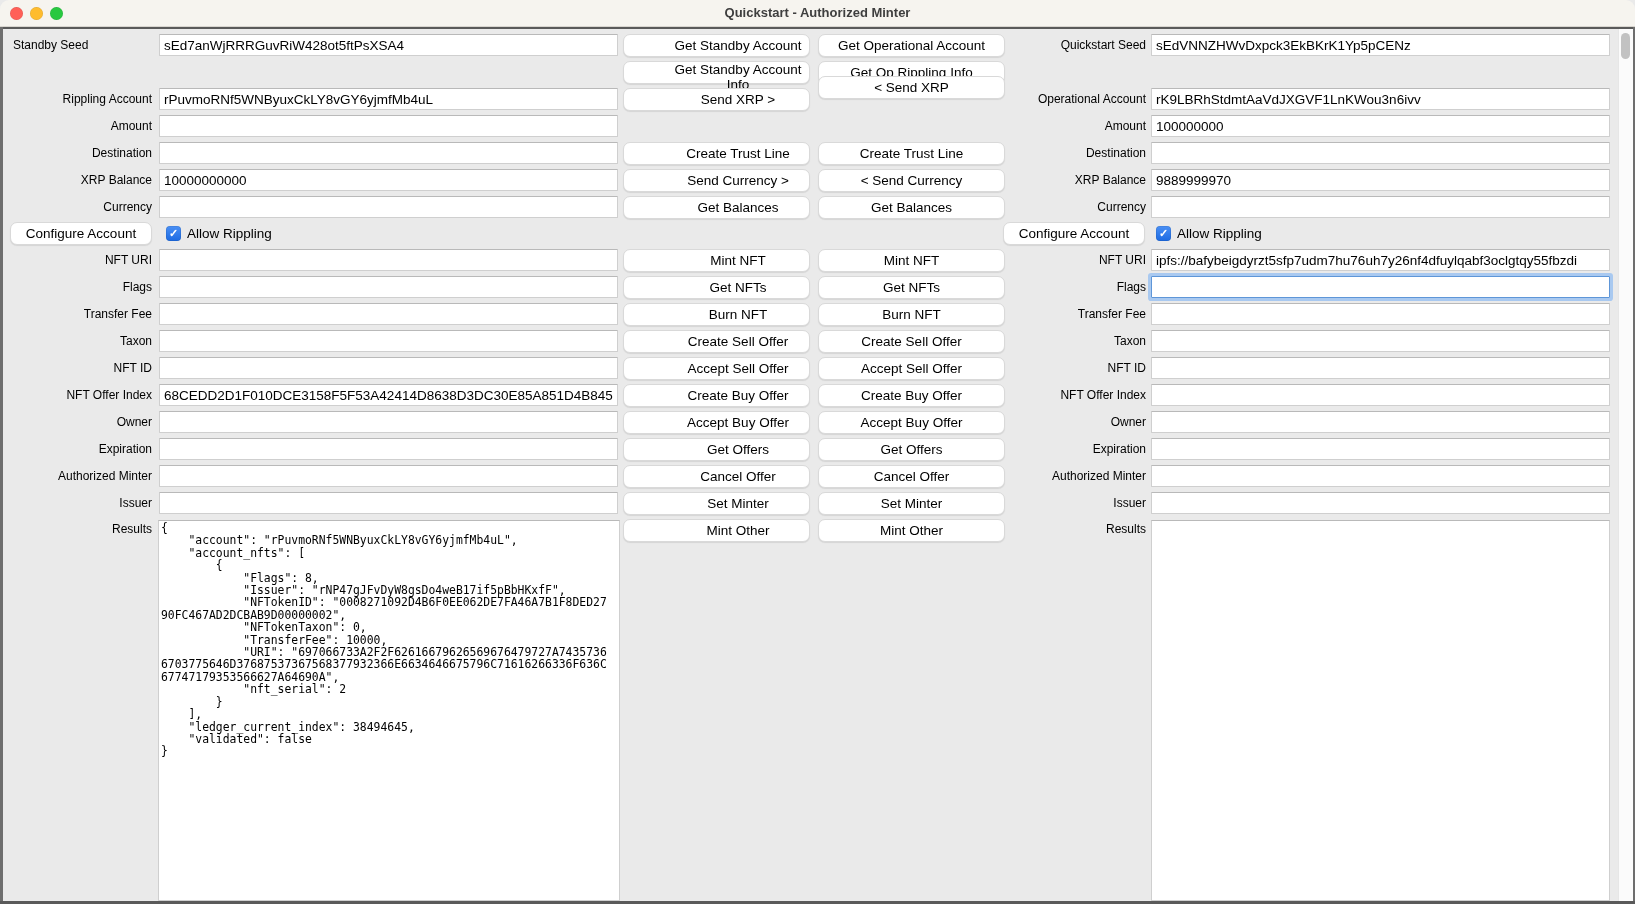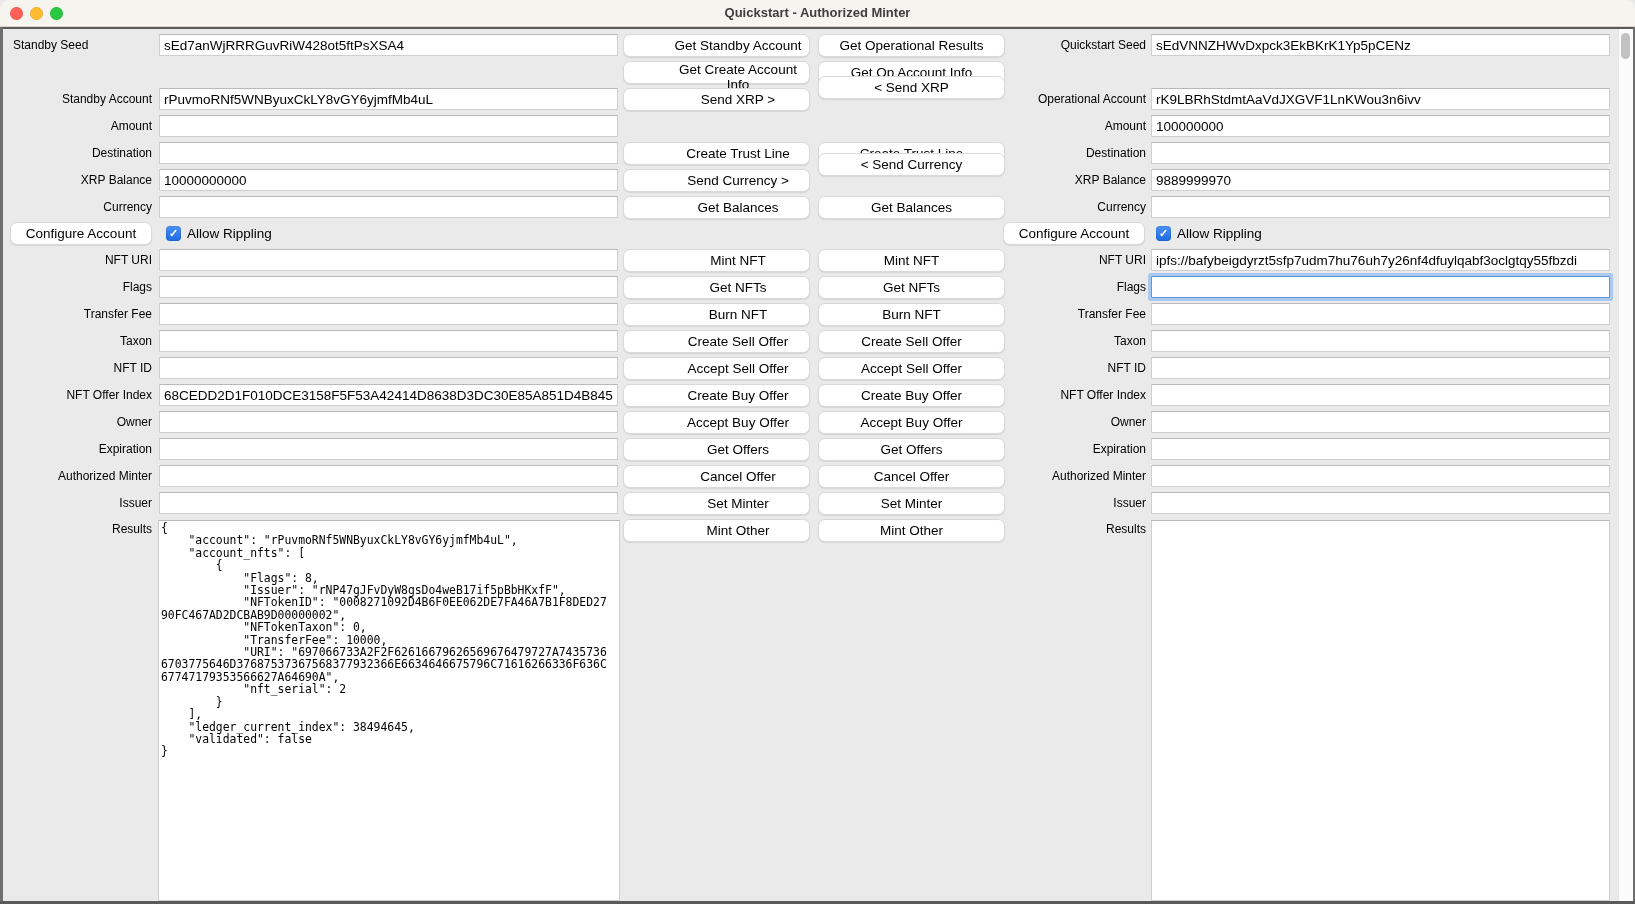"Get Operational Results" button.btn { text: Results -> Account }
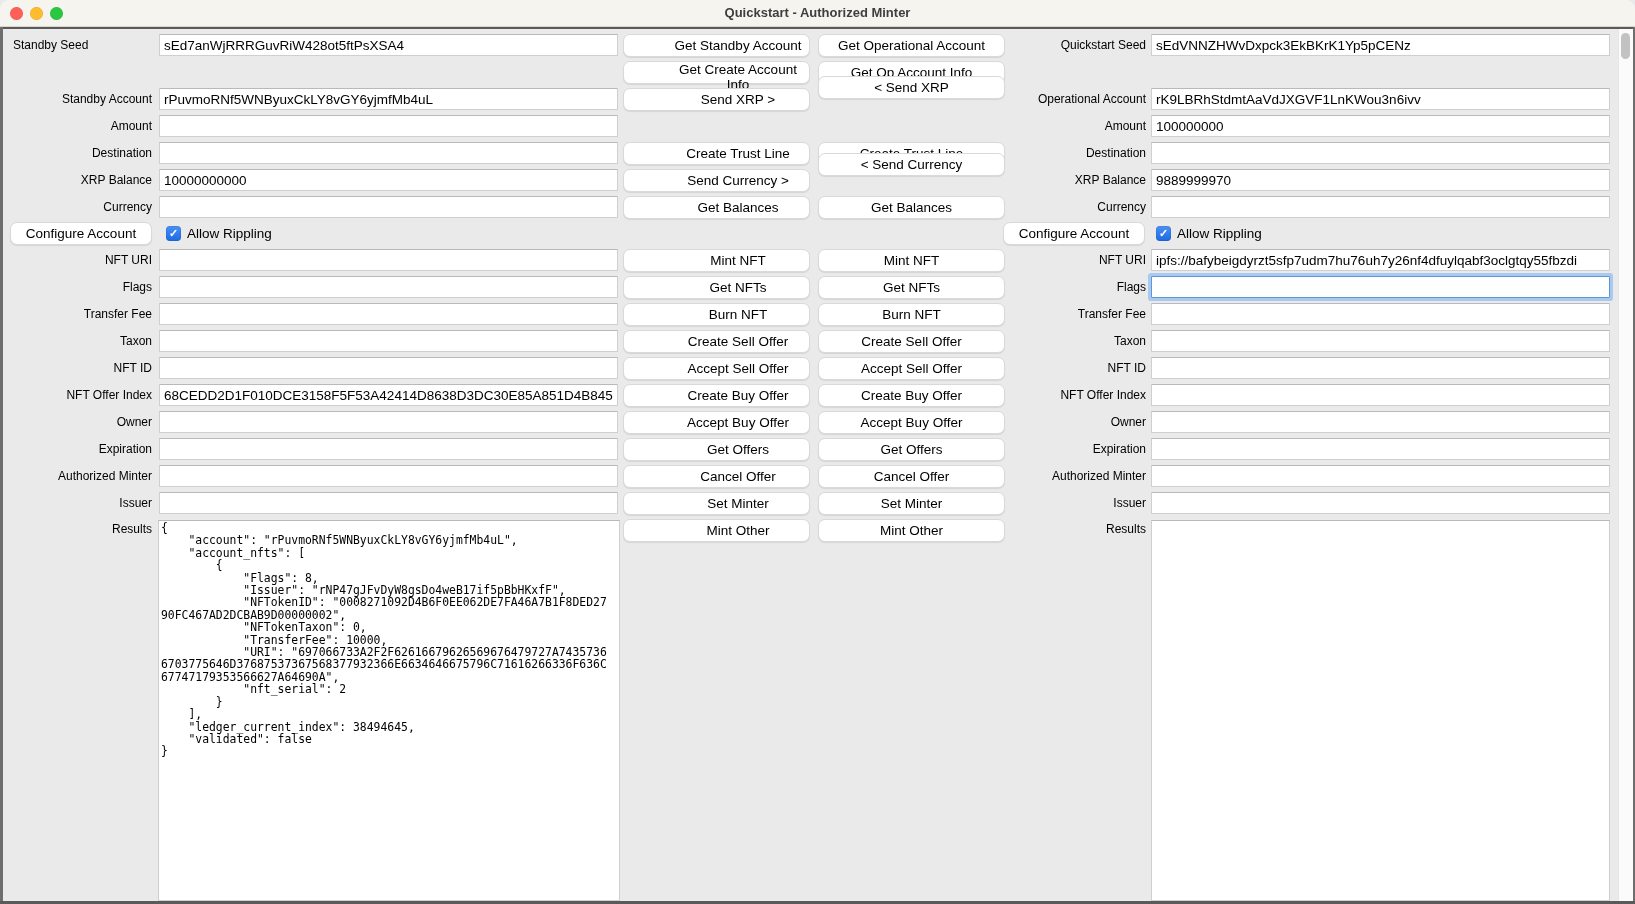"Get Create Account Info" button.btn { text: Create -> Standby }
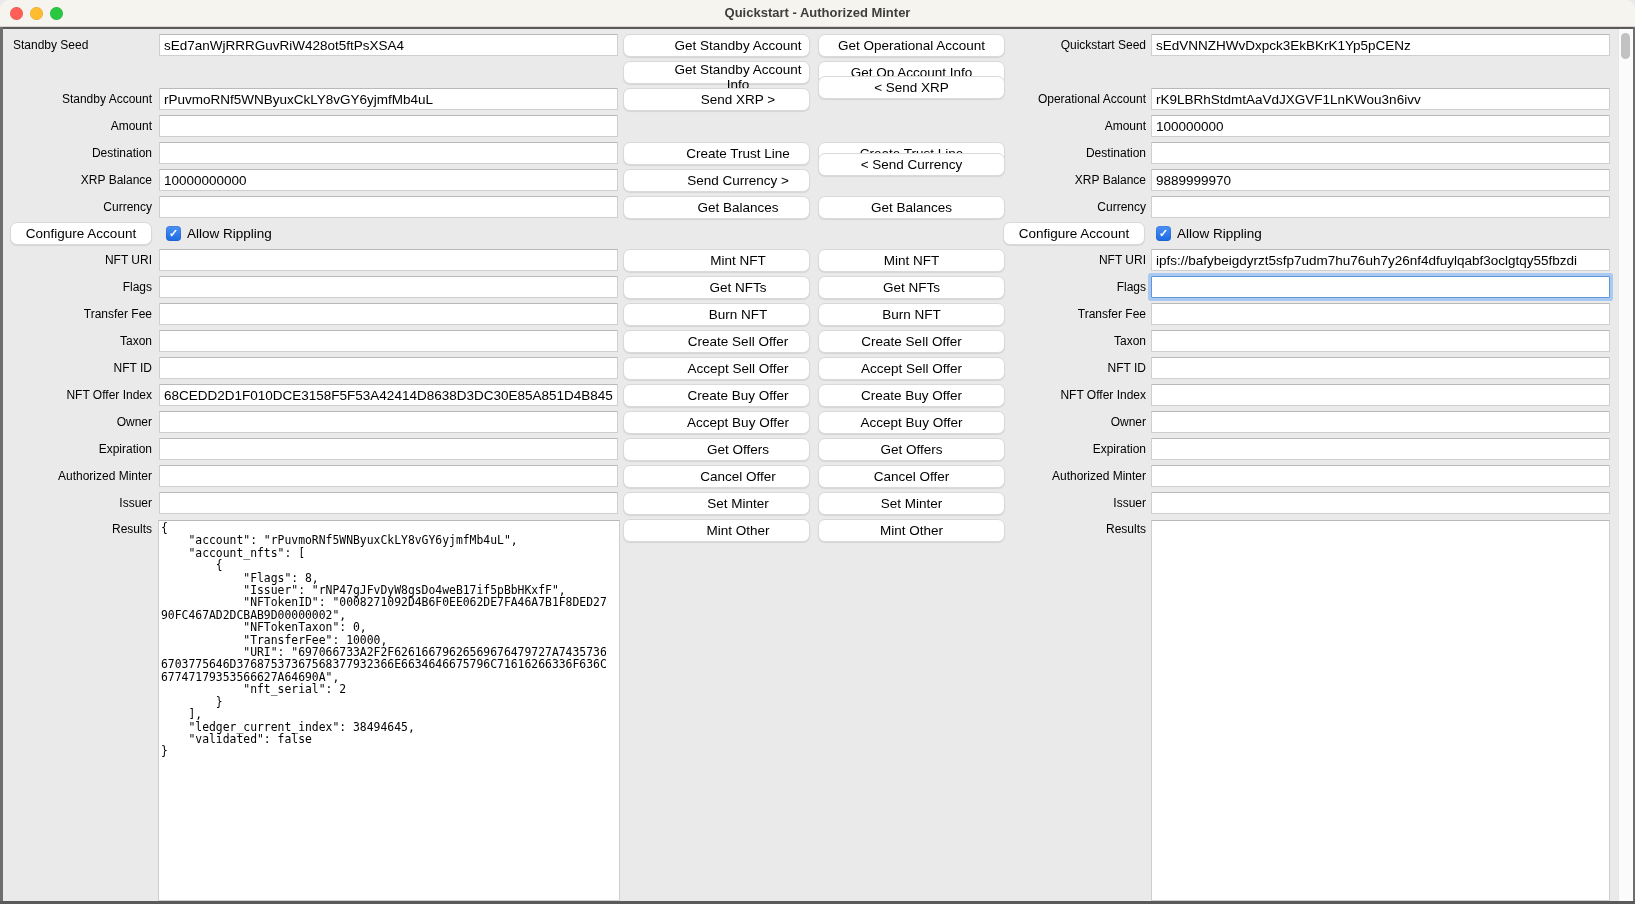"Get Op Account Info" button.btn { text: Account -> Rippling }
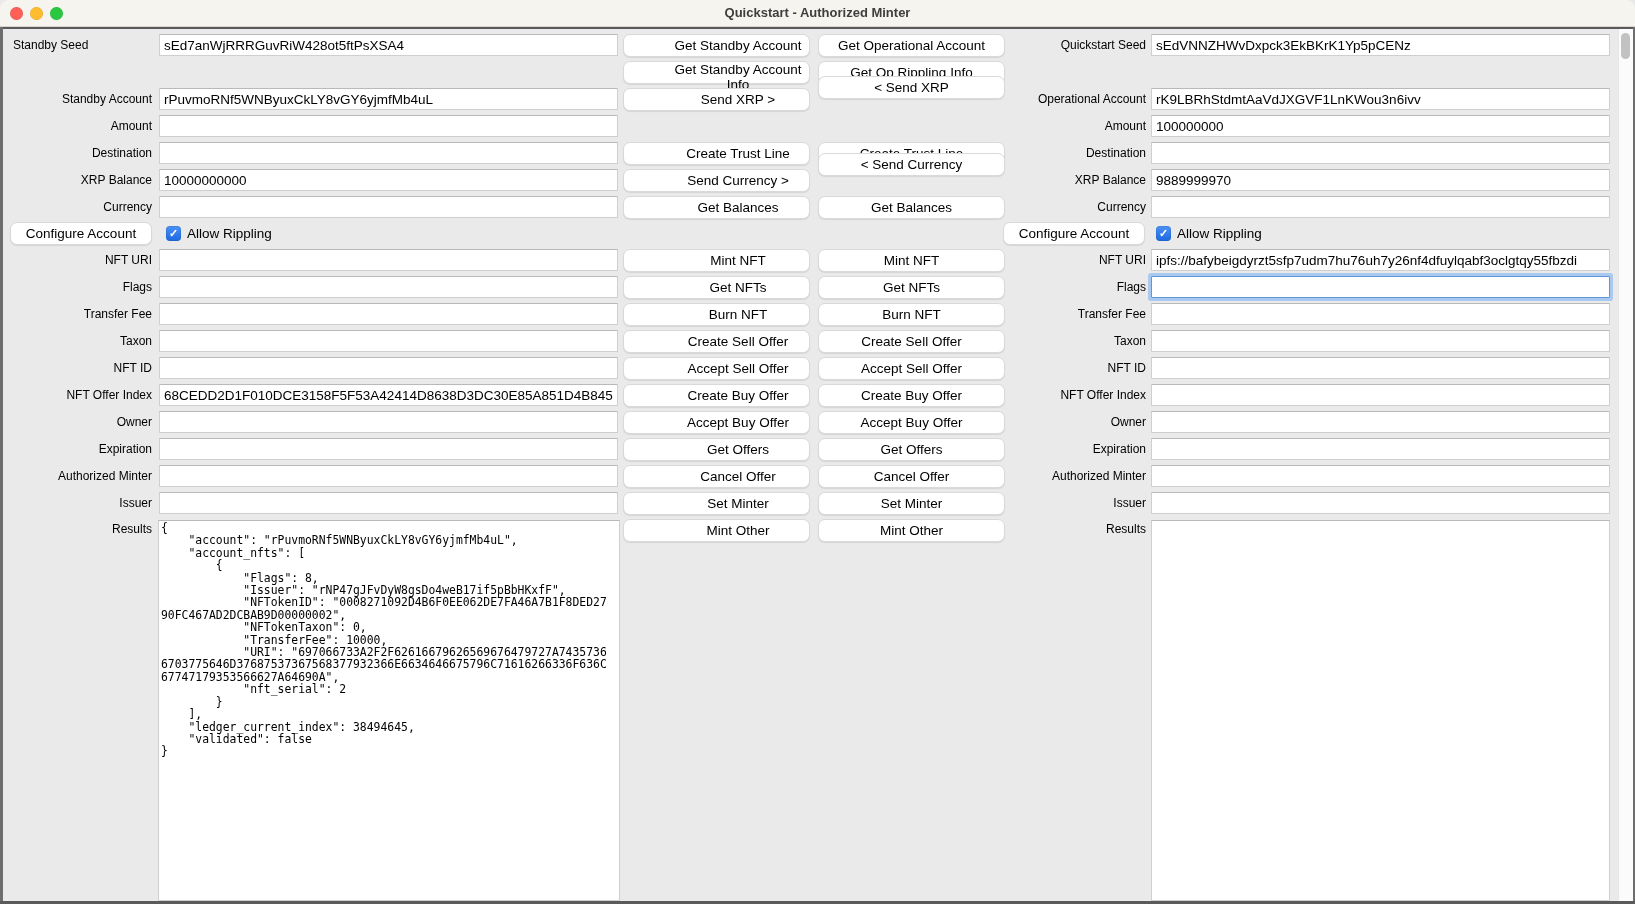"Standby Account" div.lbl { text: Standby -> Rippling }
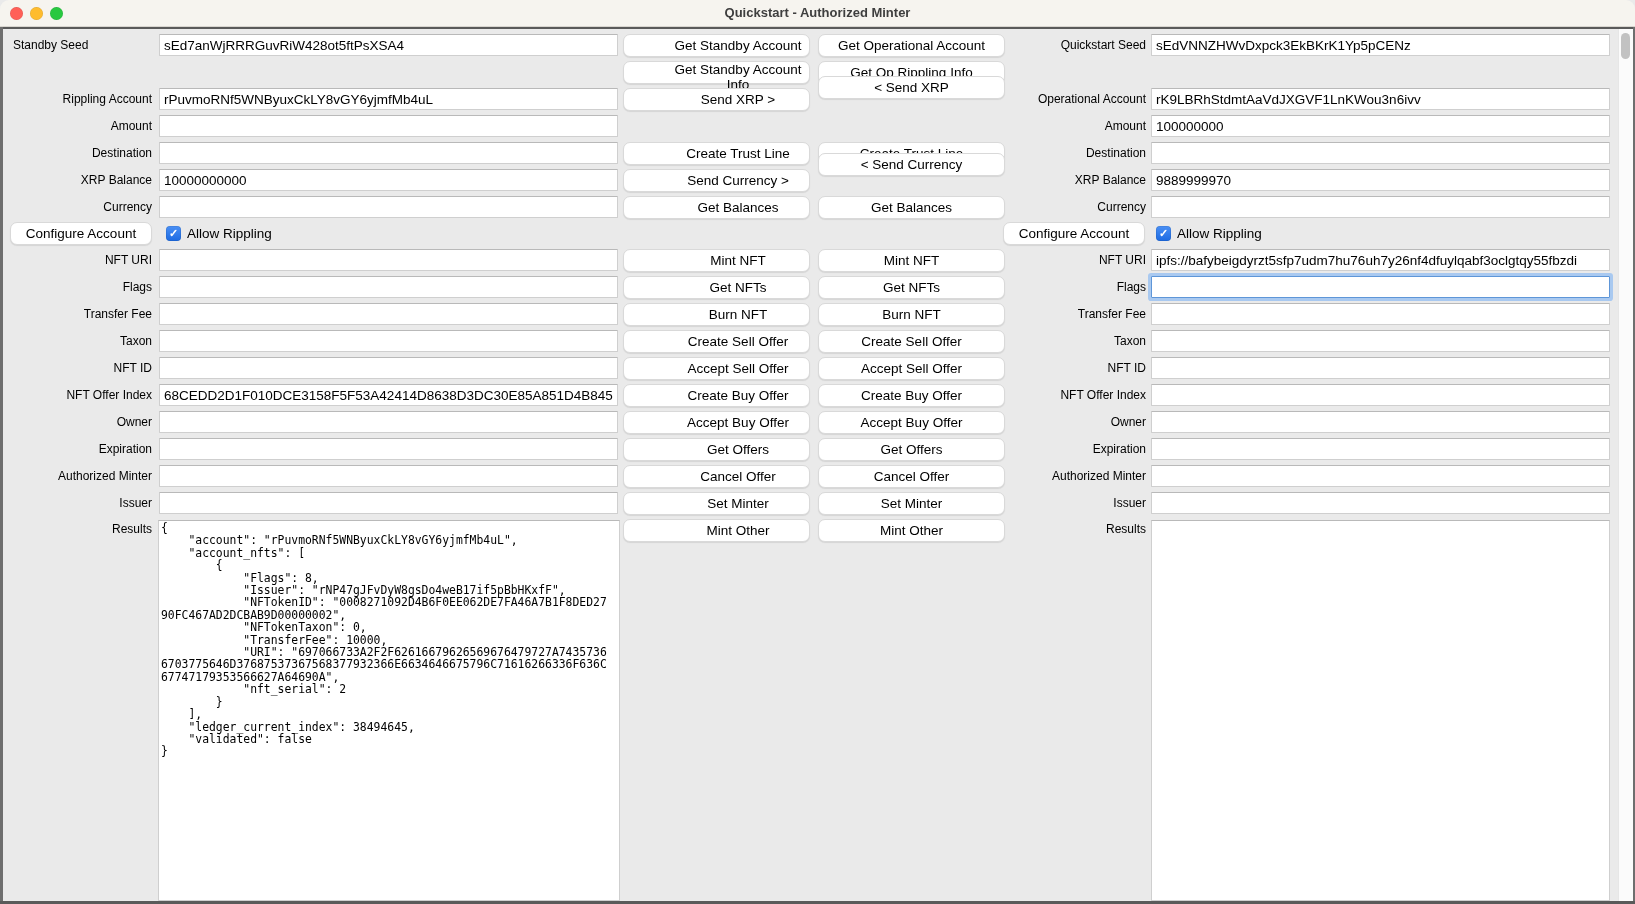"< Send Currency" button.btn { top: 153px -> 169px }
